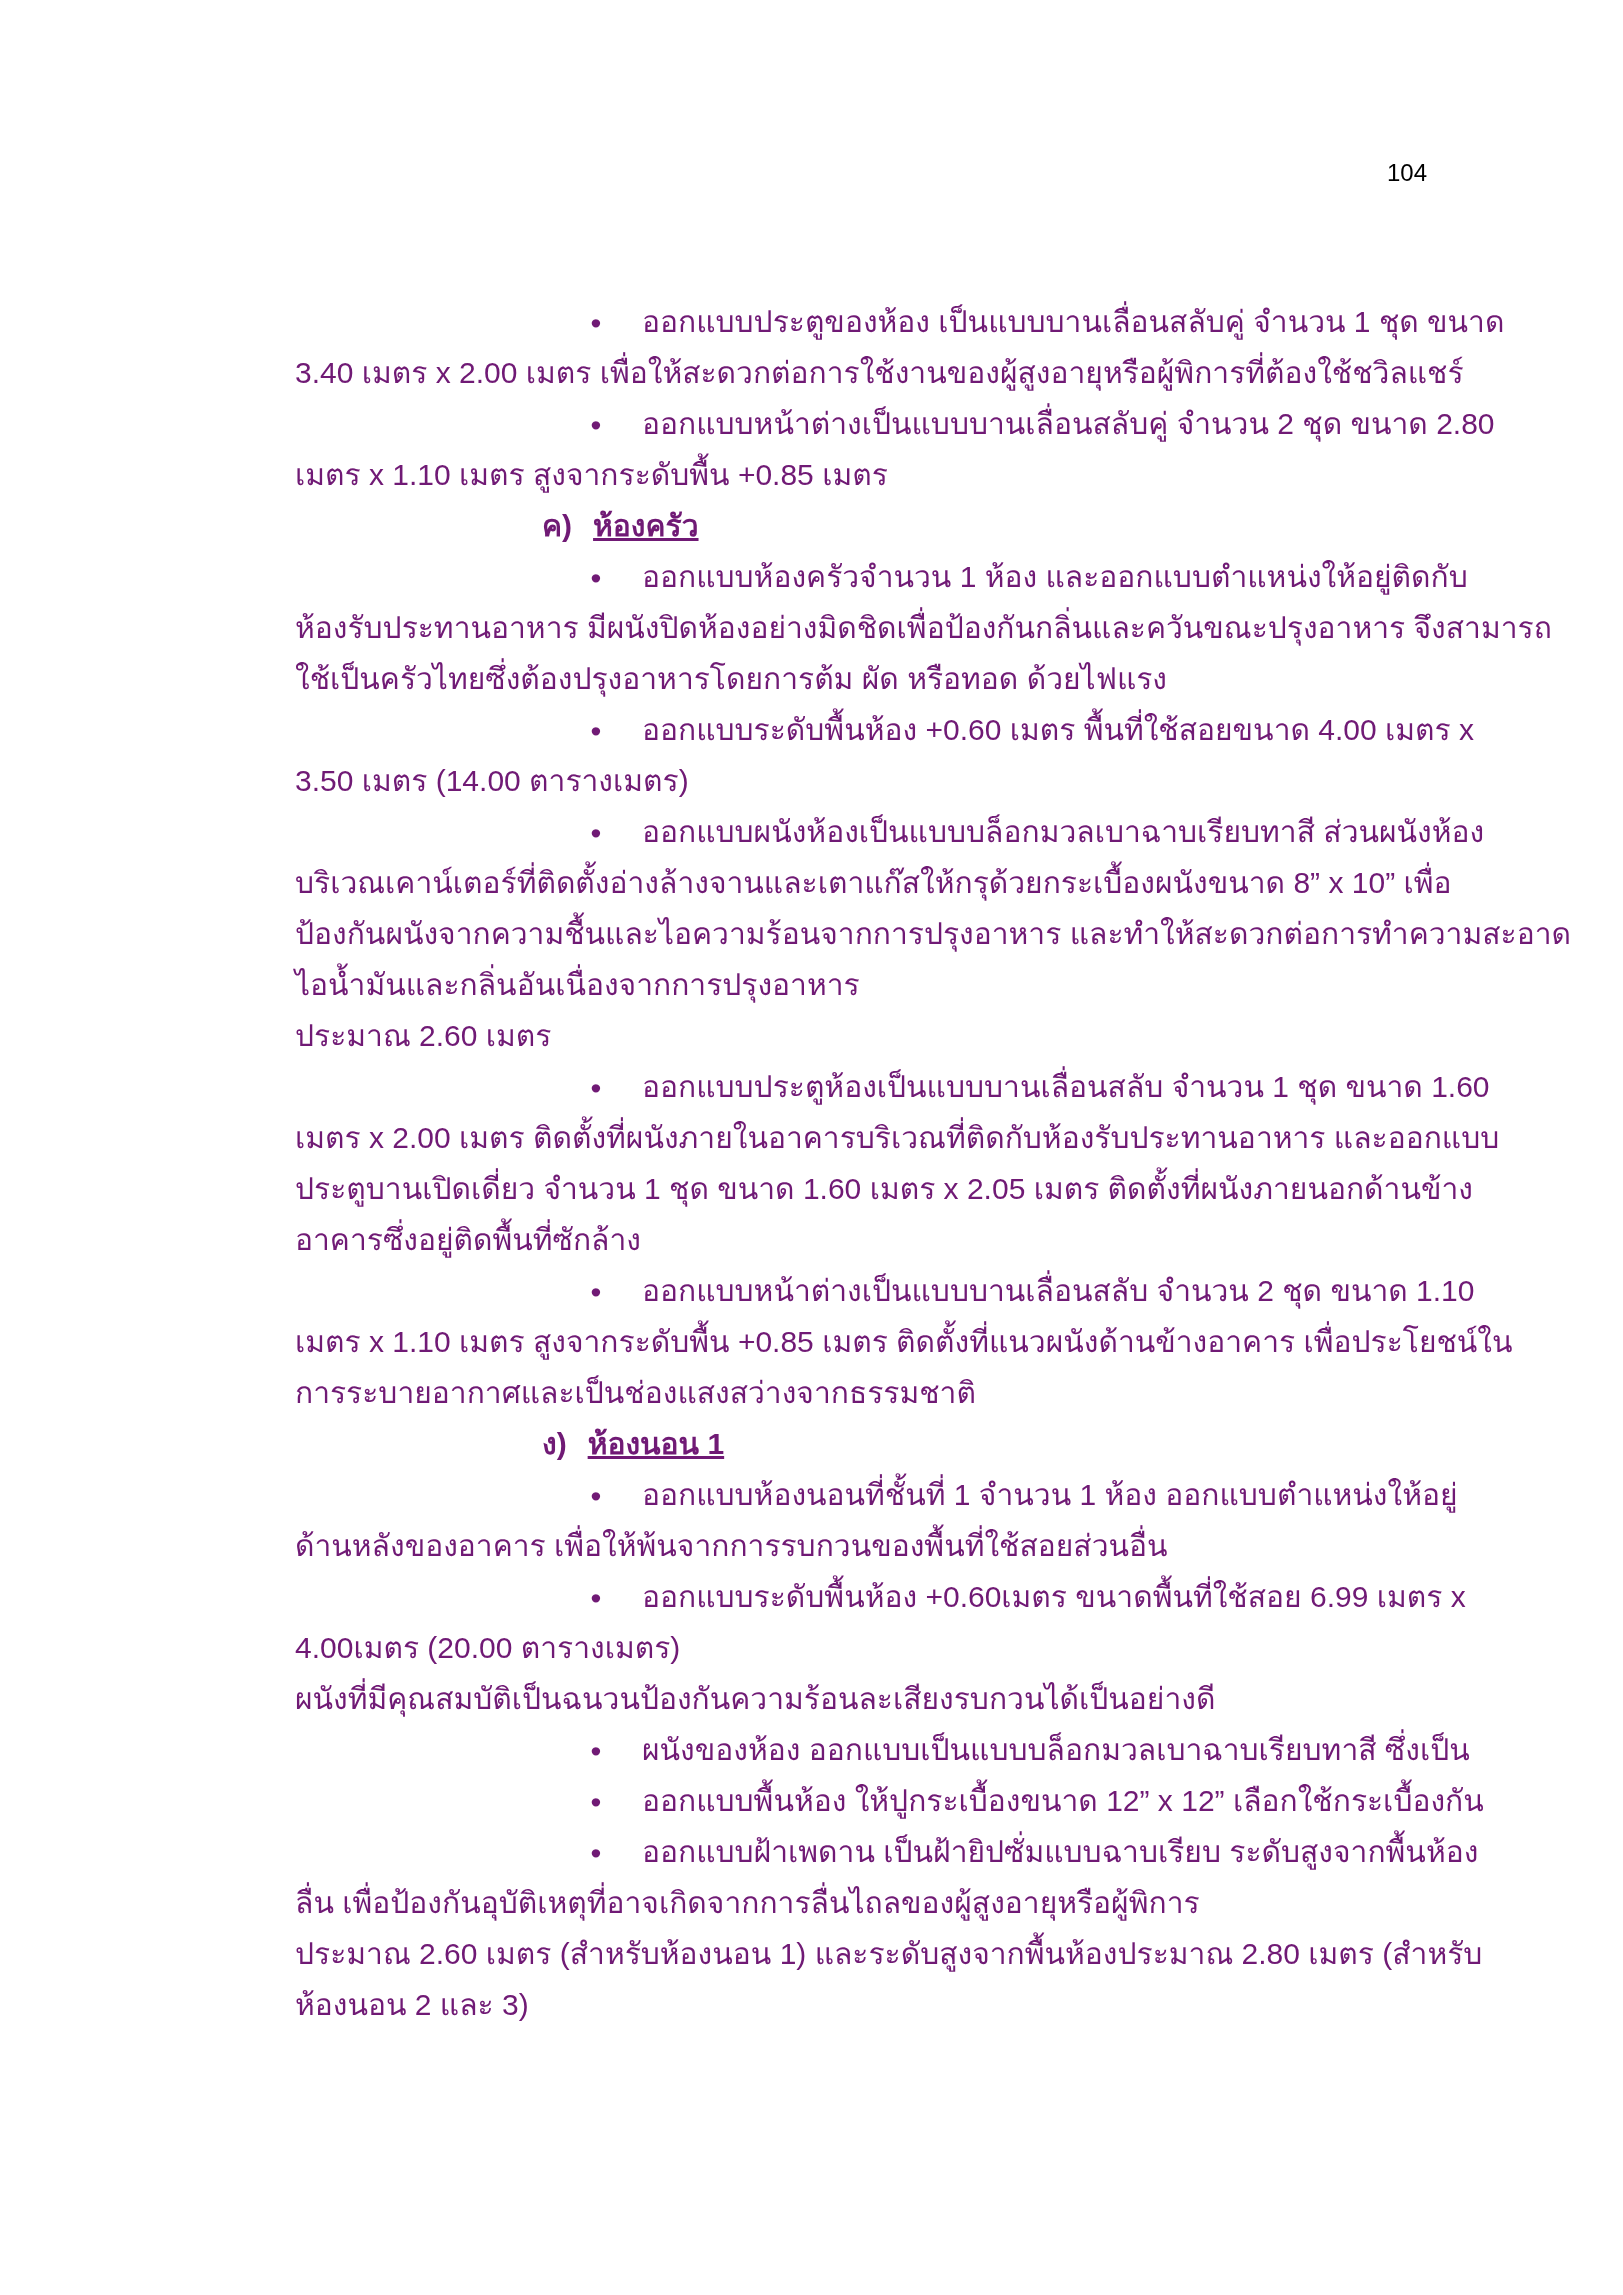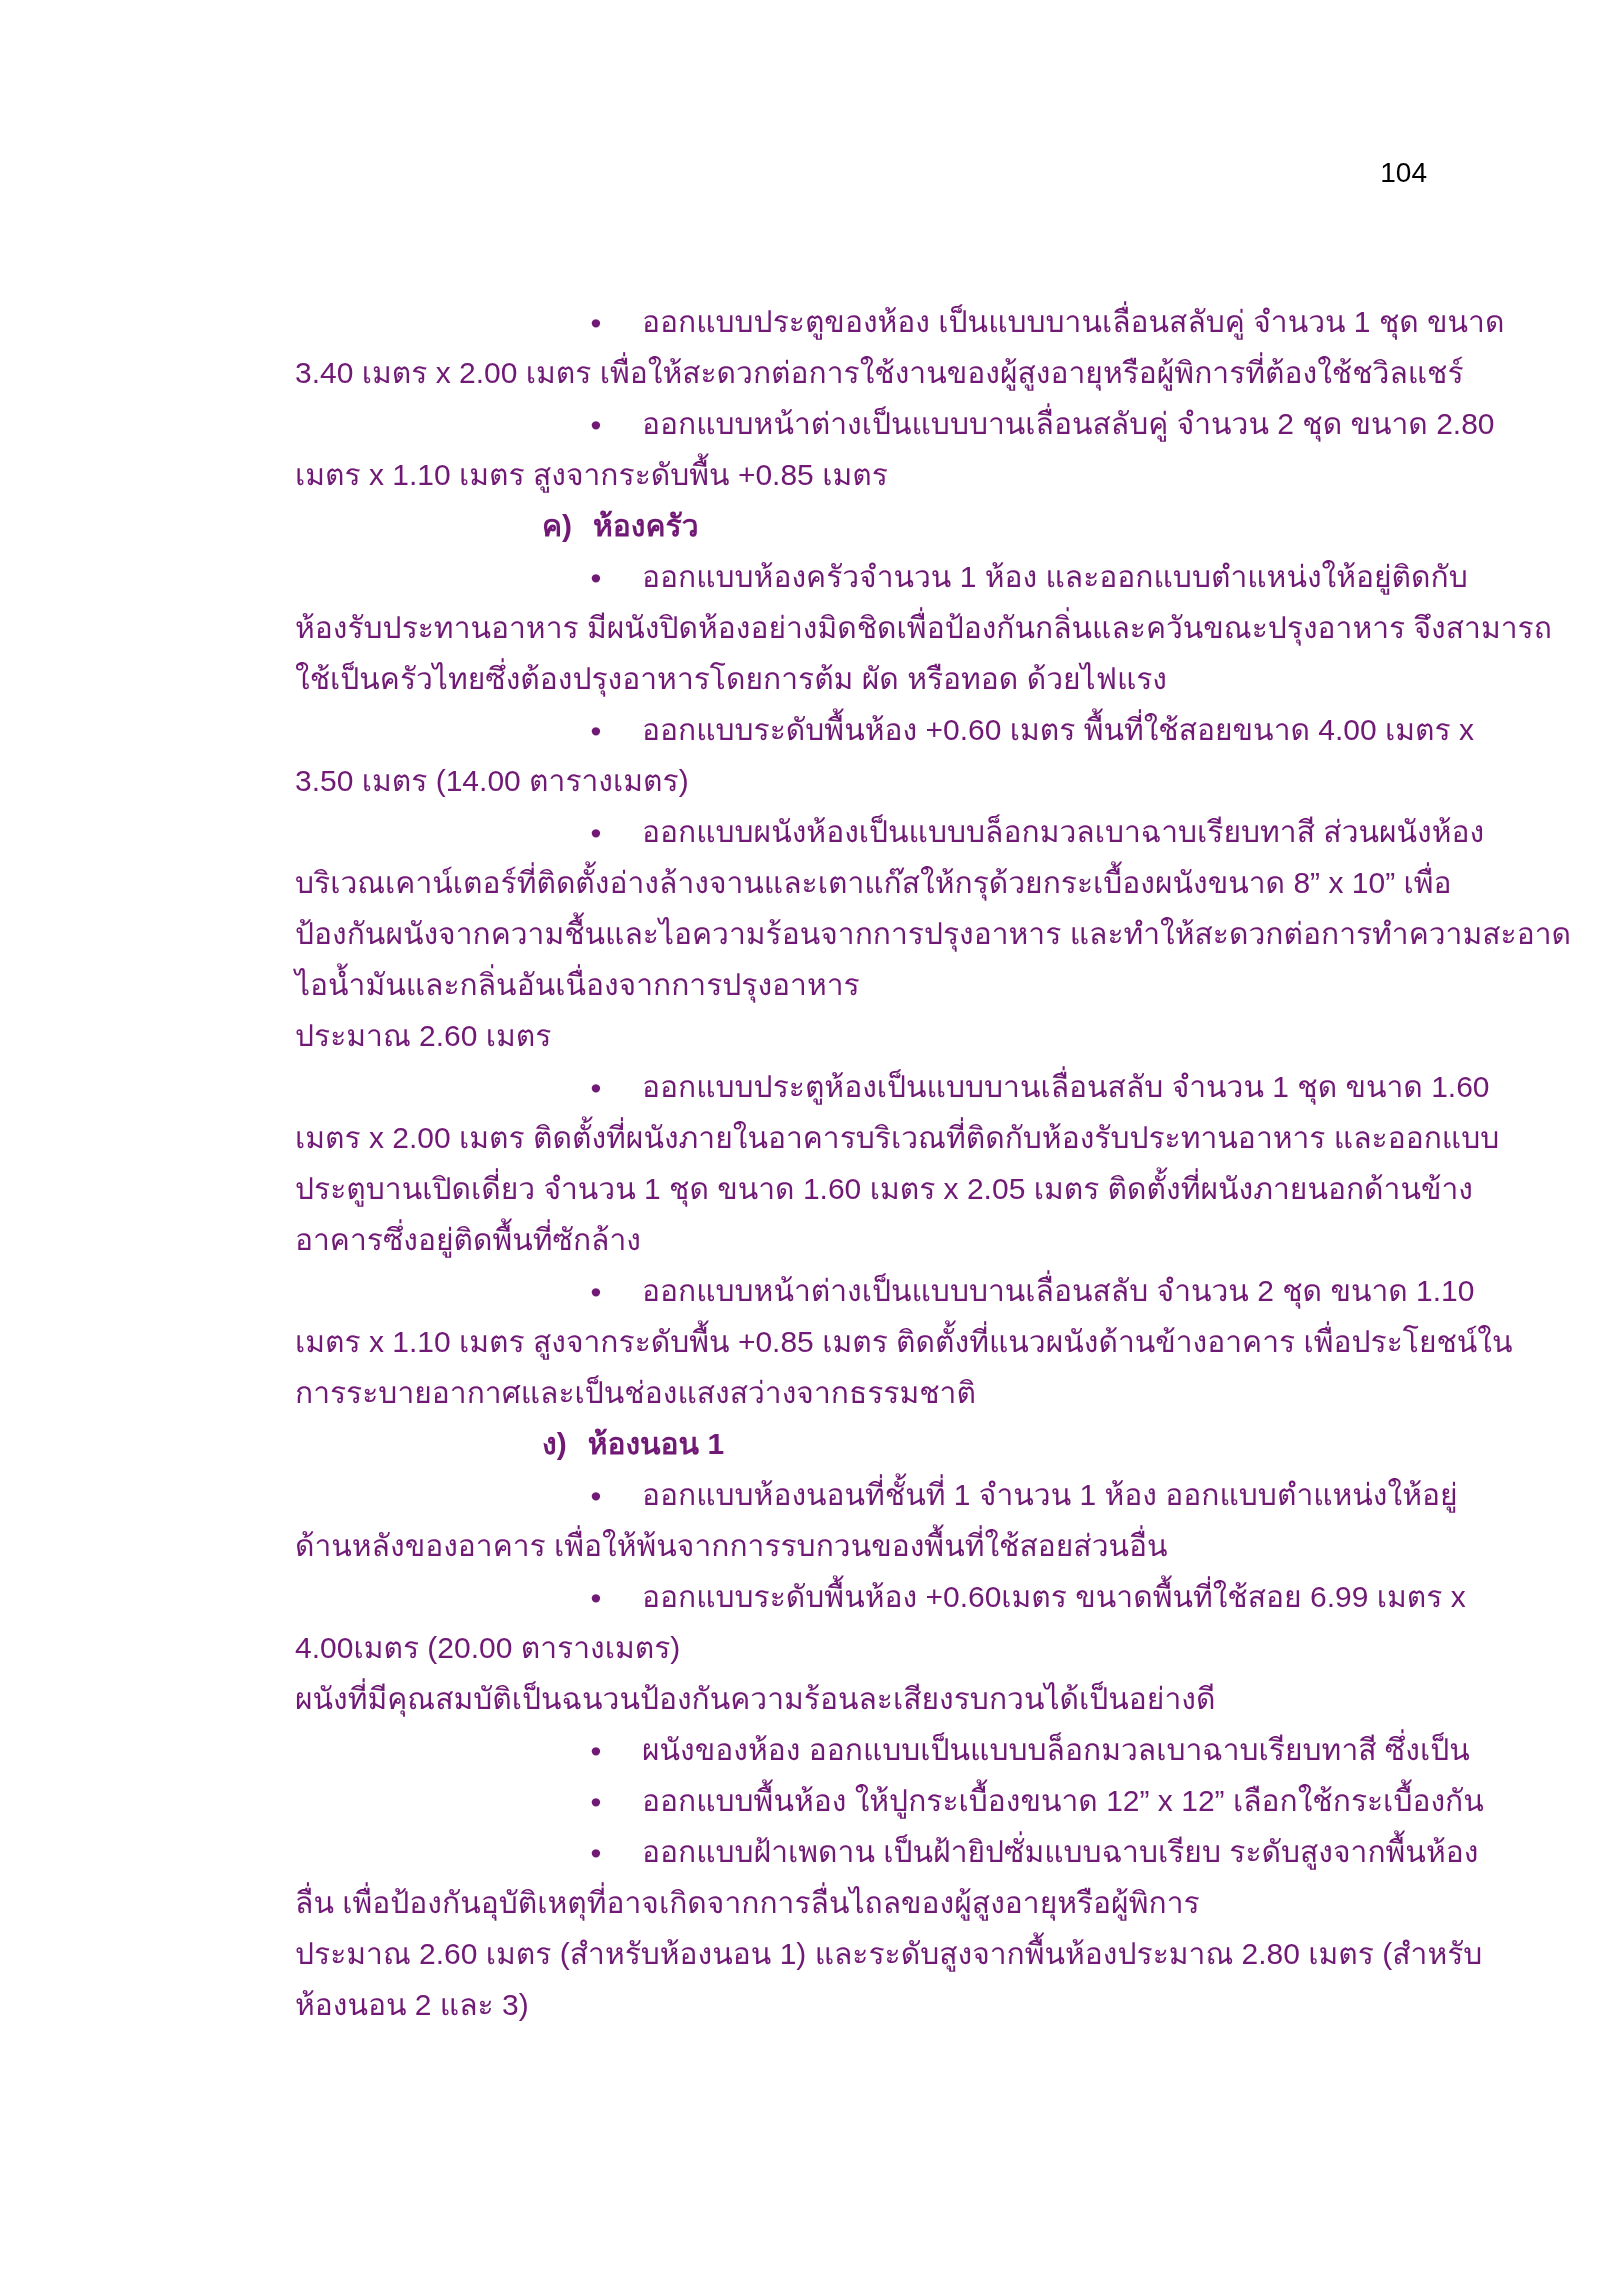"104" .page-number { font-size: 28px -> 24px }
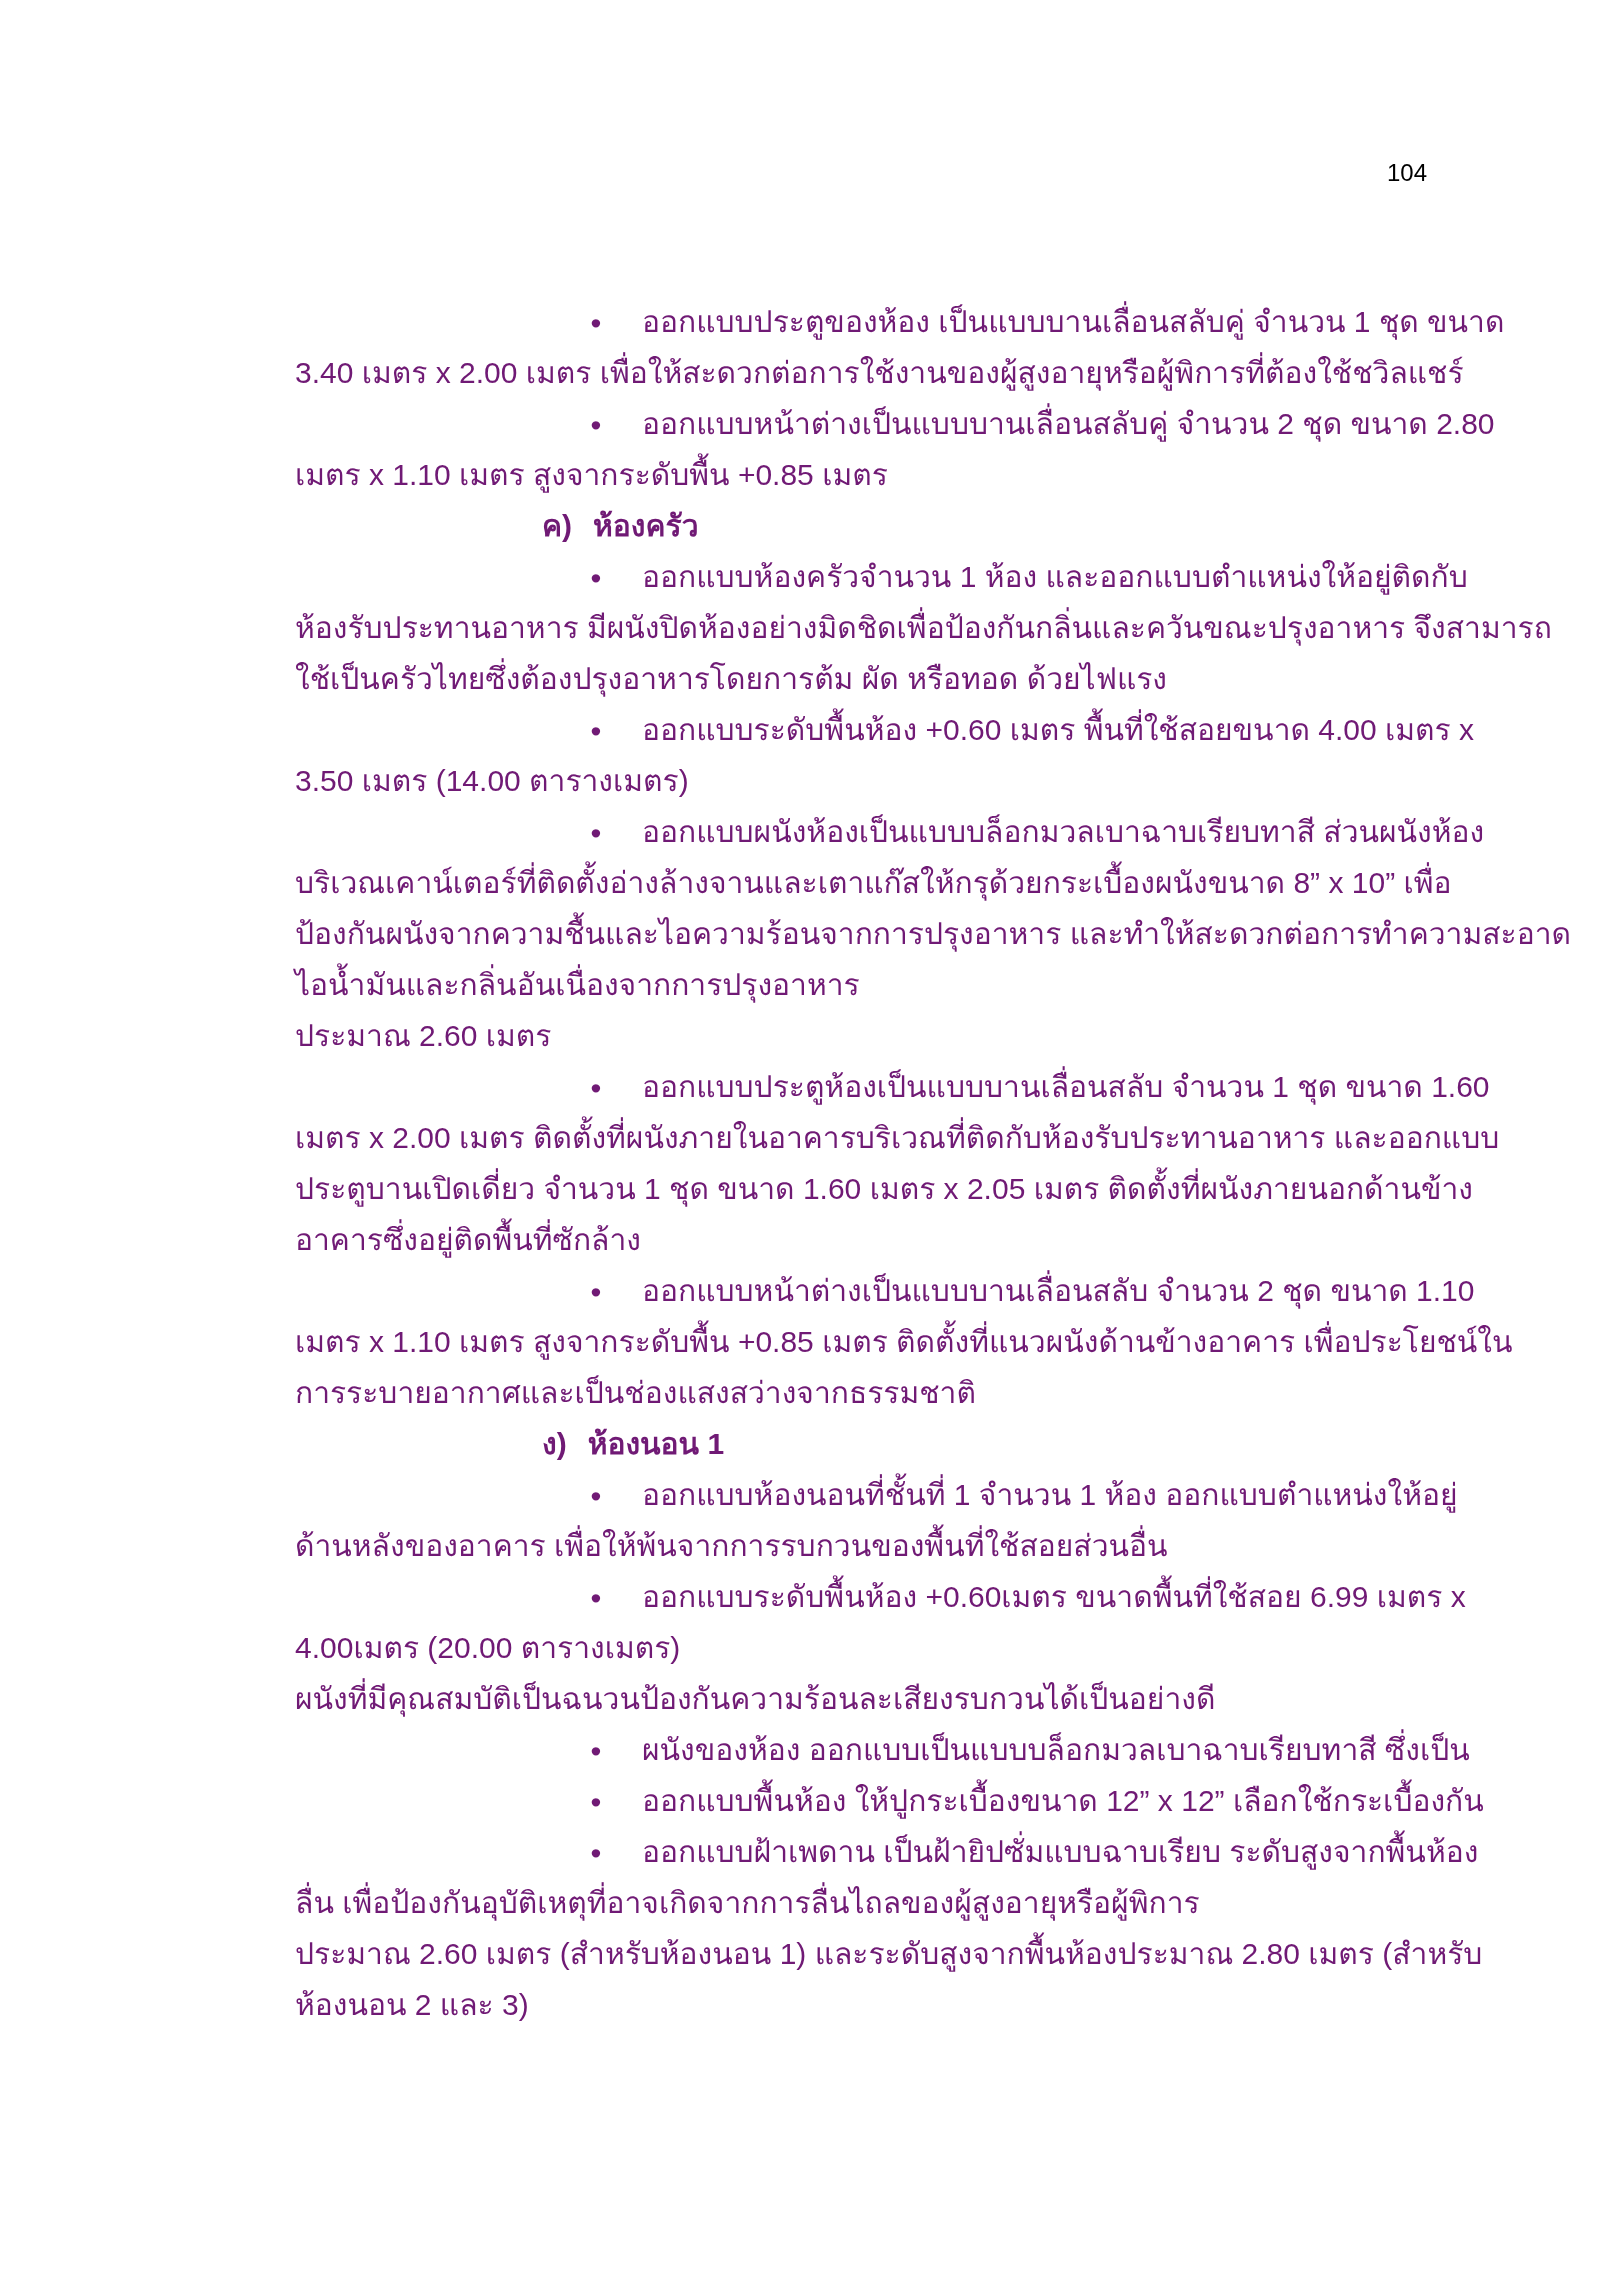"ค) ห้องครัว" .line.heading { text-decoration: none -> underline }
